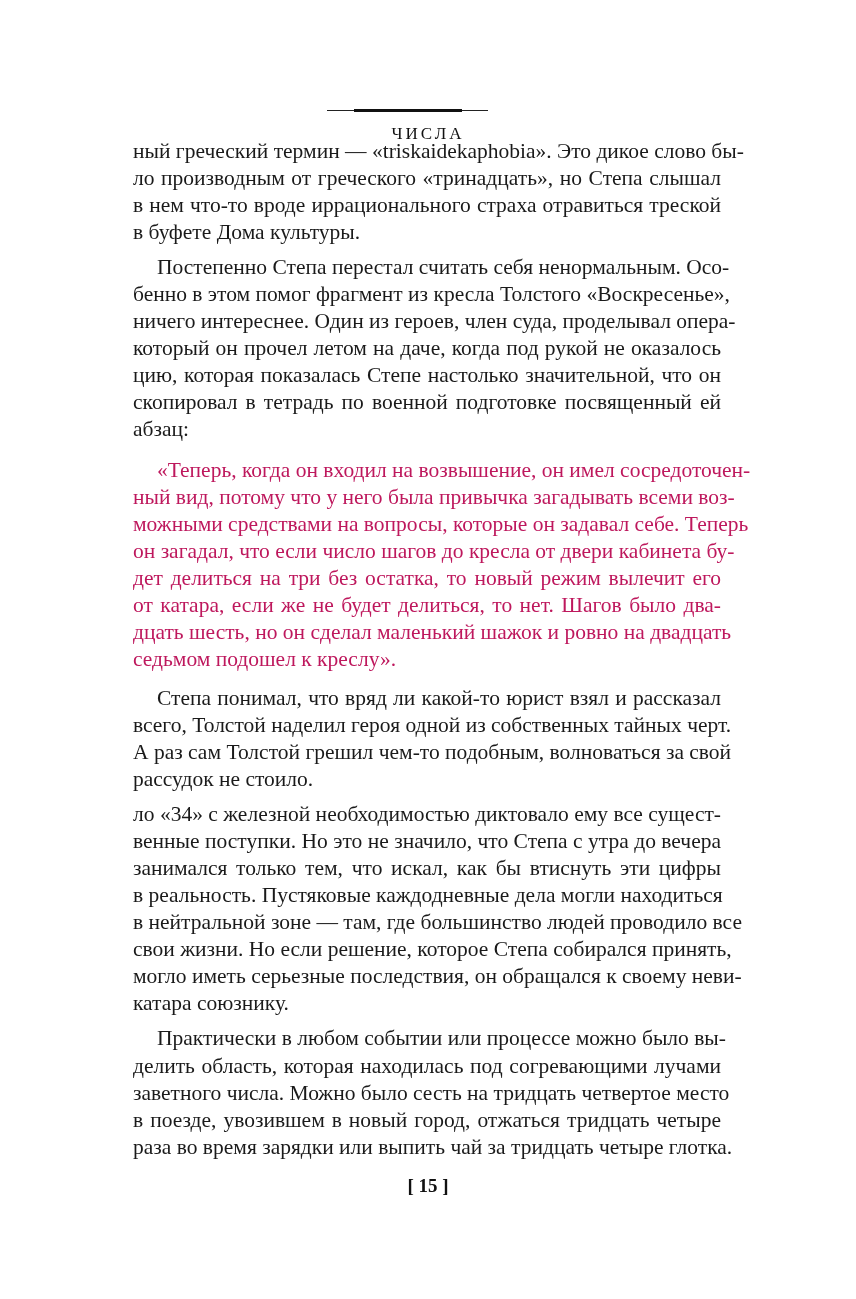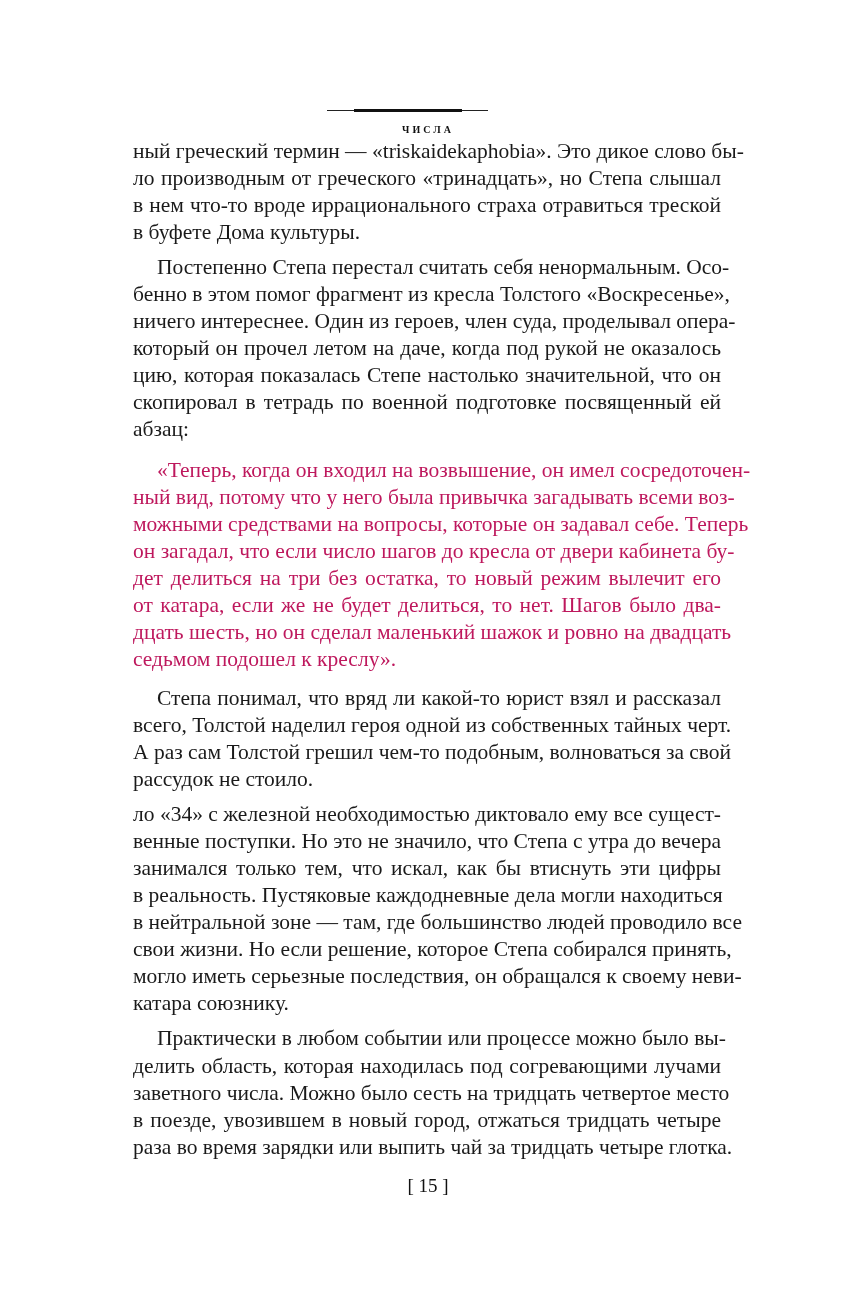"ЧИСЛА" .header-title { font-size: 10px -> 17px; font-weight: bold -> normal }
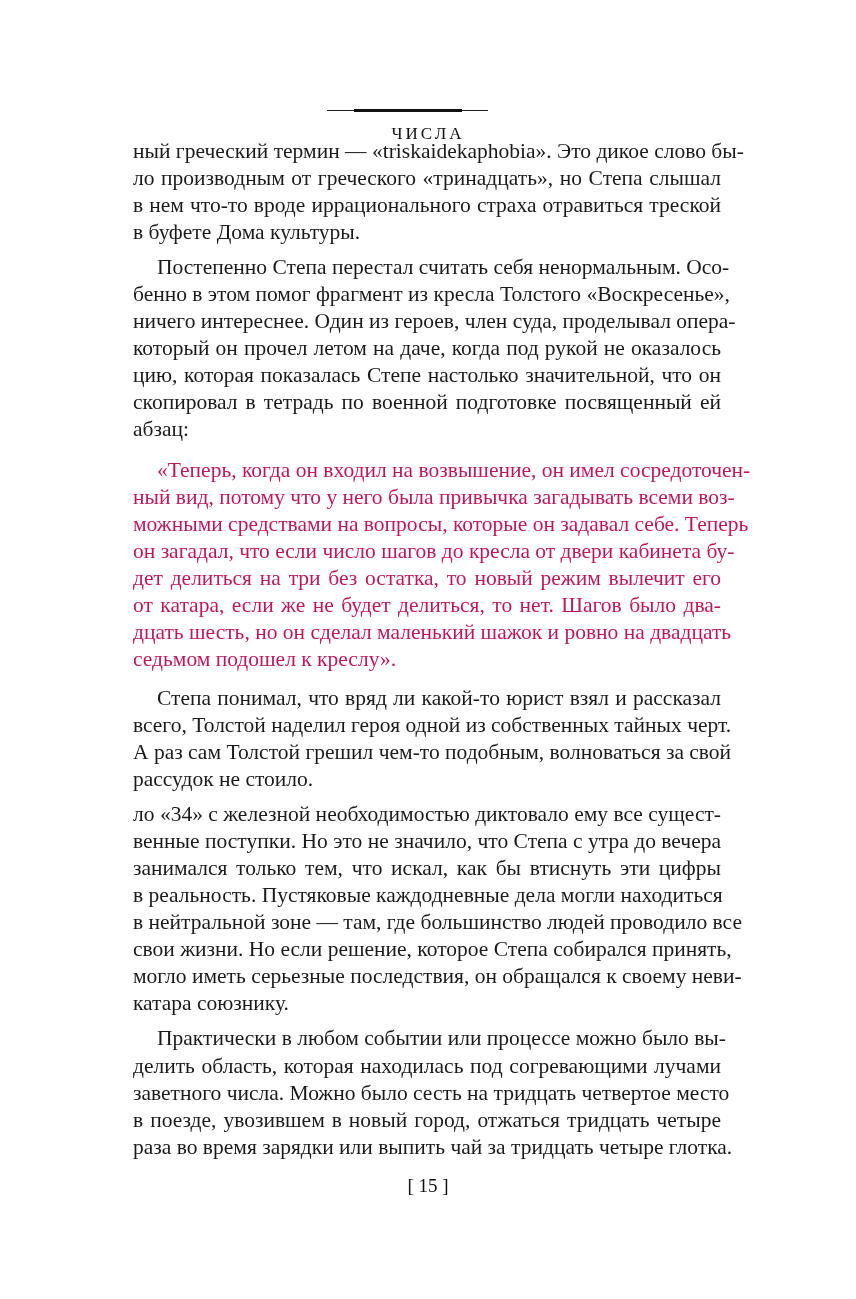"[ 15 ]" .page-num { font-weight: normal -> bold }
